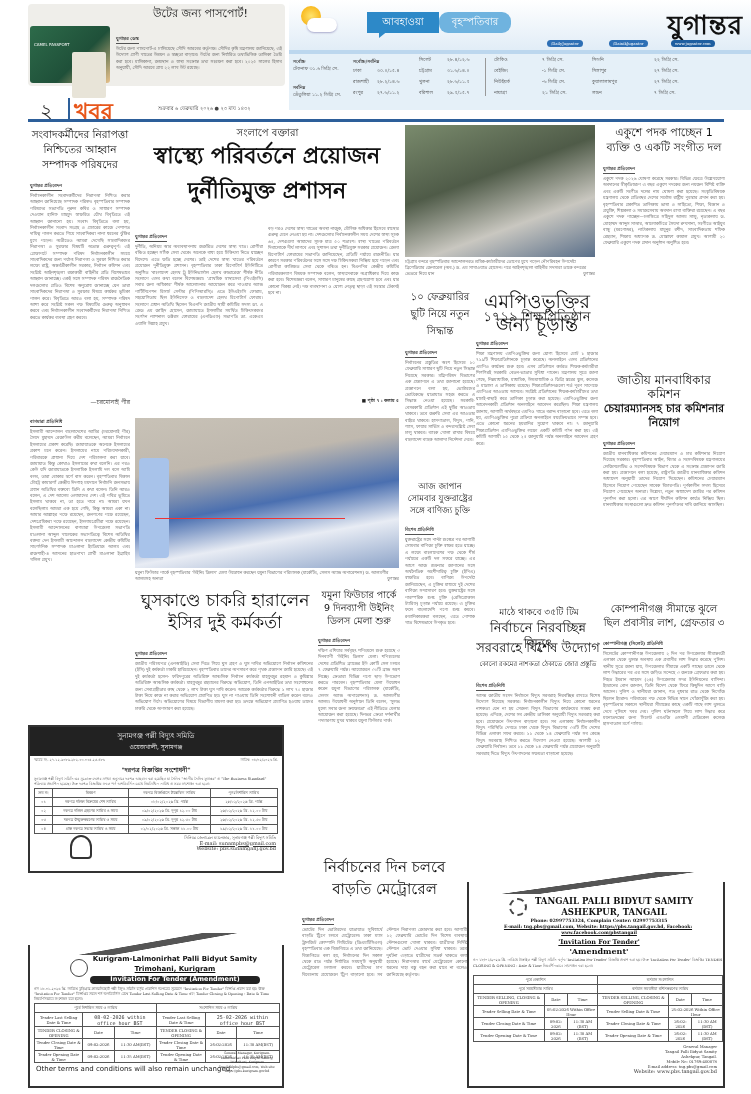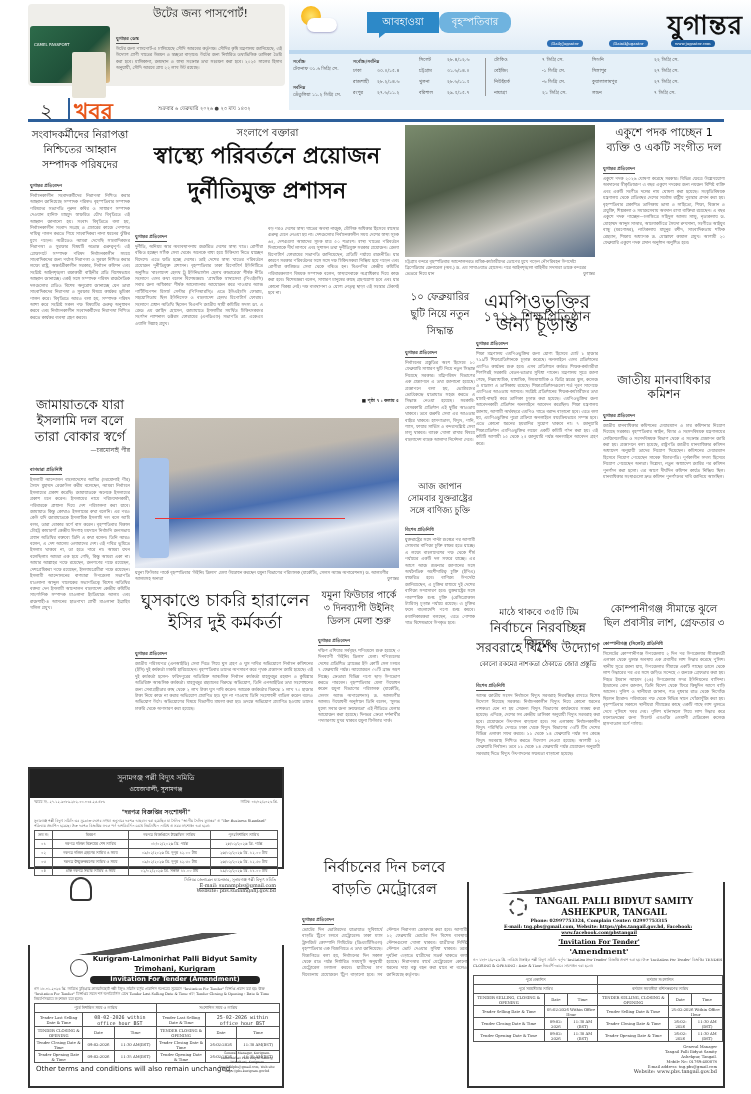"জামায়াতকে যারা ইসলামি দল বলে" div.hl { html: <div>জামায়াতকে যারা ইসলামি দল বলে তারা বোকার স্বর্গে</div> -> none }
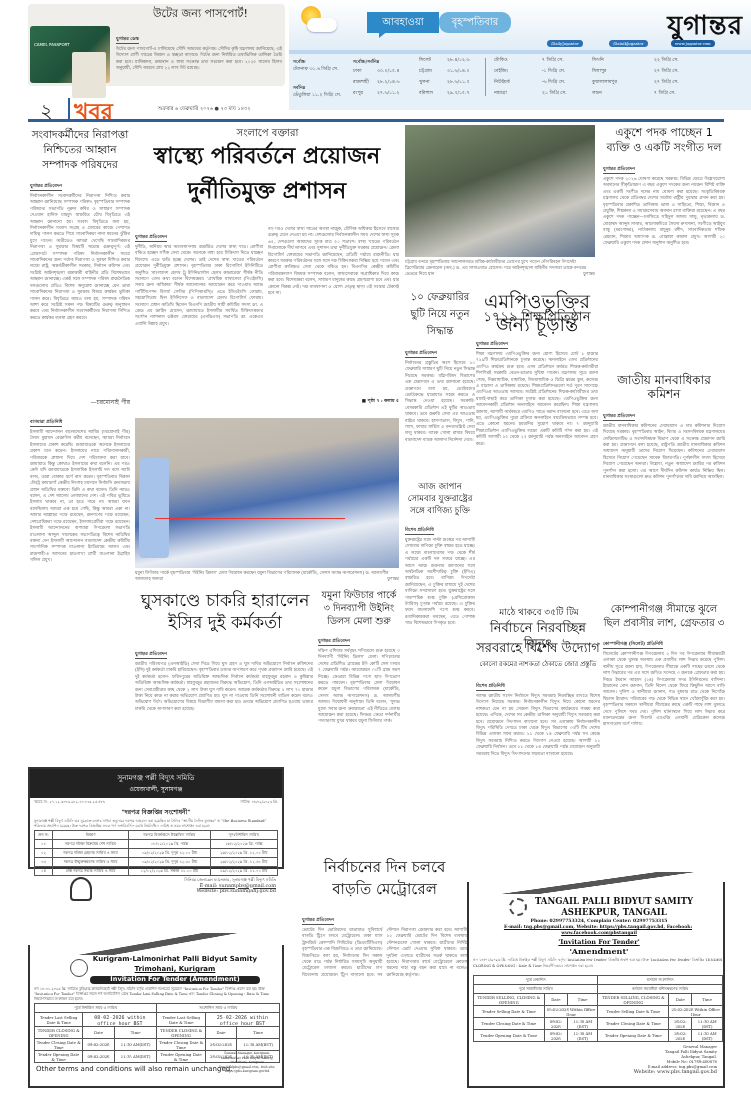"চেয়ারম্যানসহ চার কমিশনার নিয়োগ" div.hl { html: none -> <div>চেয়ারম্যানসহ চার কমিশনার নিয়োগ</div> }
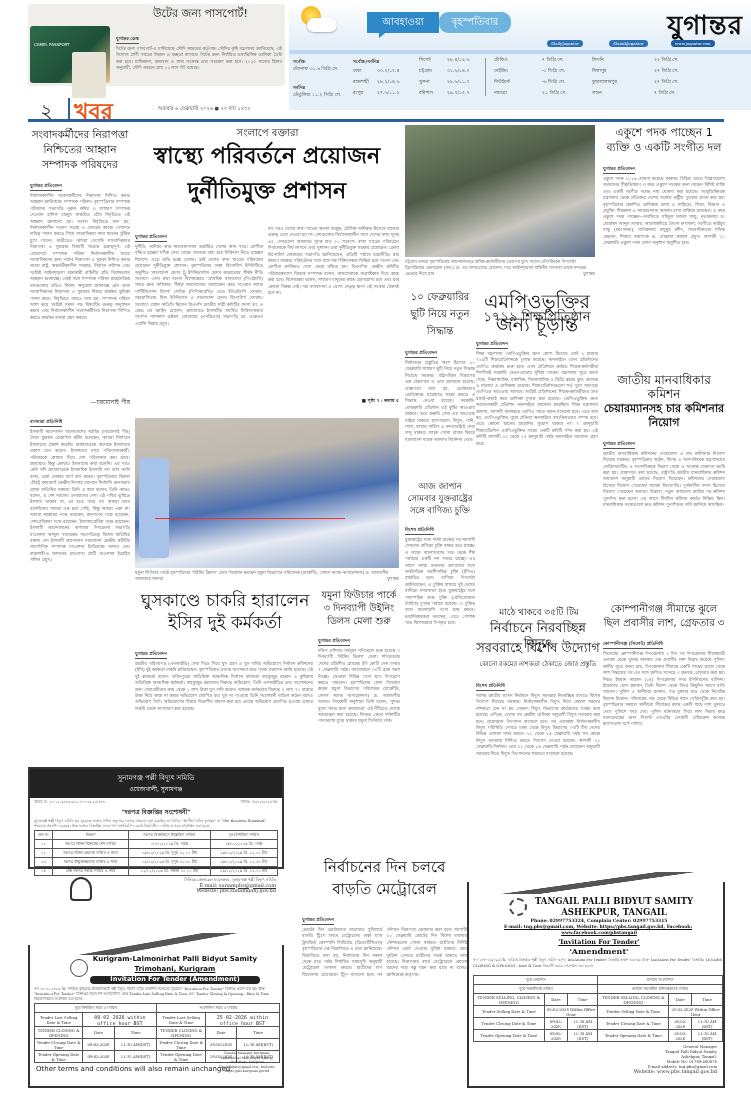"যমুনা ফিউচার পার্কে ৩ দিনব্যাপী" div.hl { text: ৩ -> 9 }
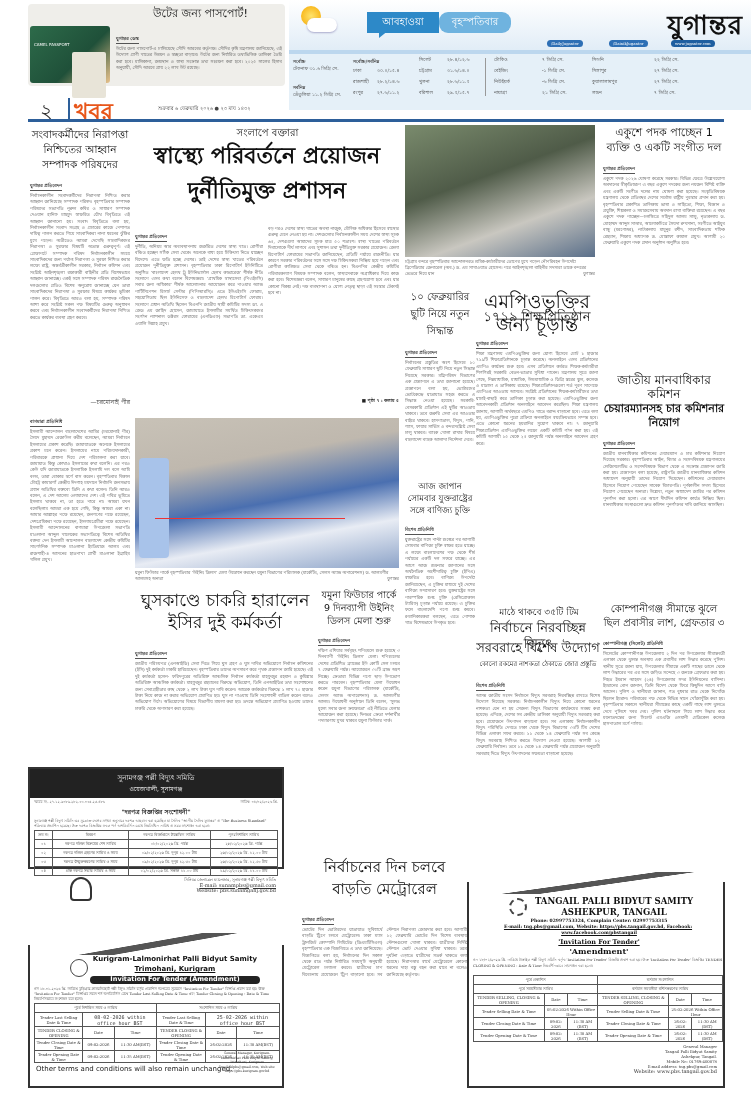"সুনামগঞ্জ পল্লী বিদ্যুৎ সমিতি" div.abs { height: 102px -> 148px; top: 767px -> 725px }
